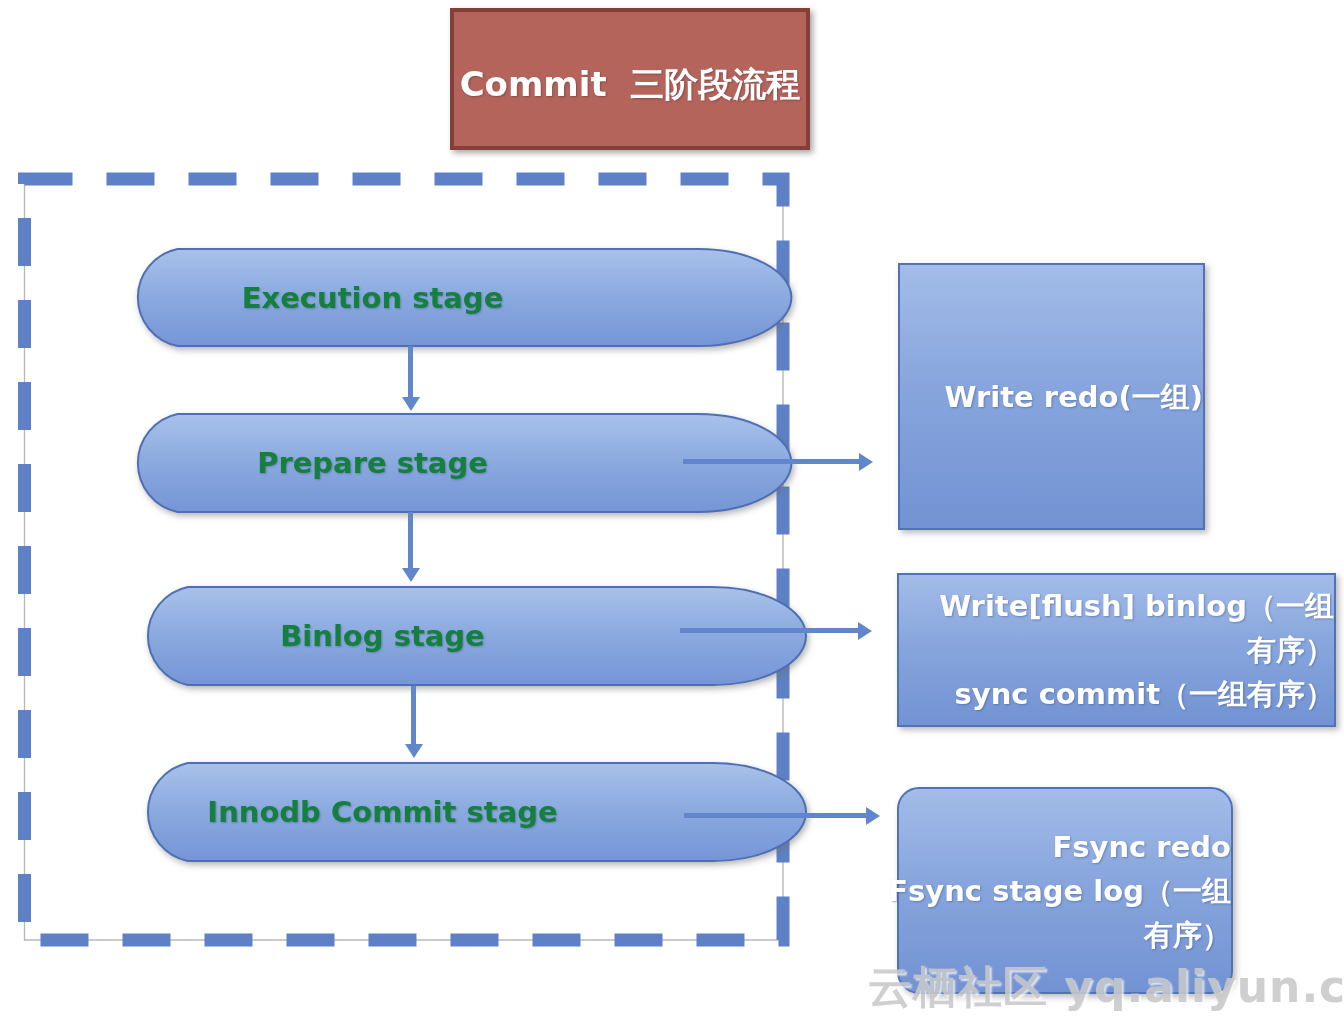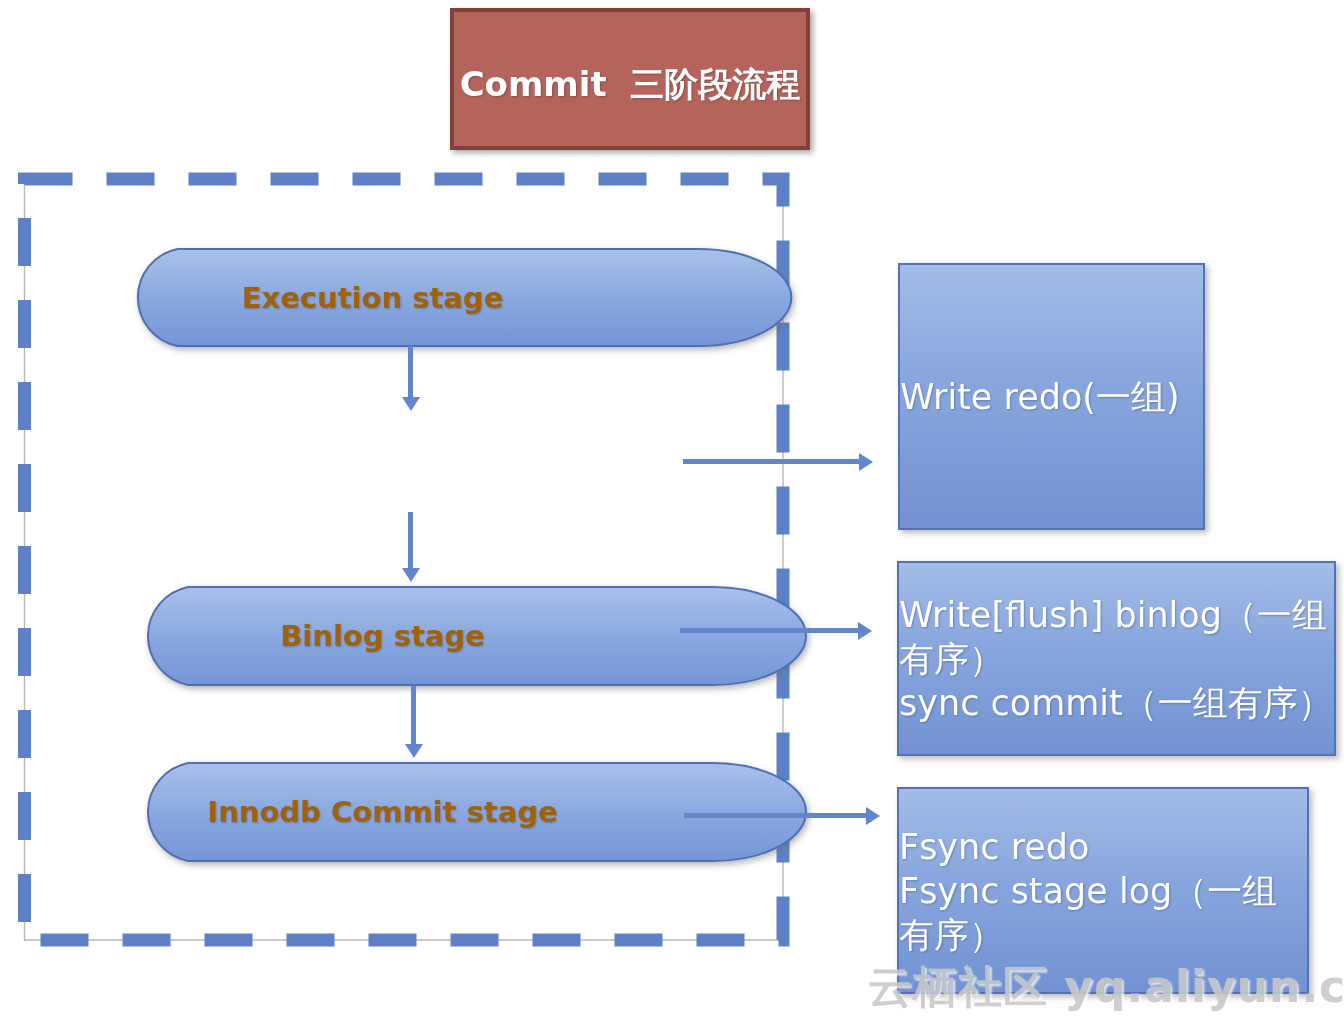"Execution stage" .stage-label { color: #a16207 -> #15803d }
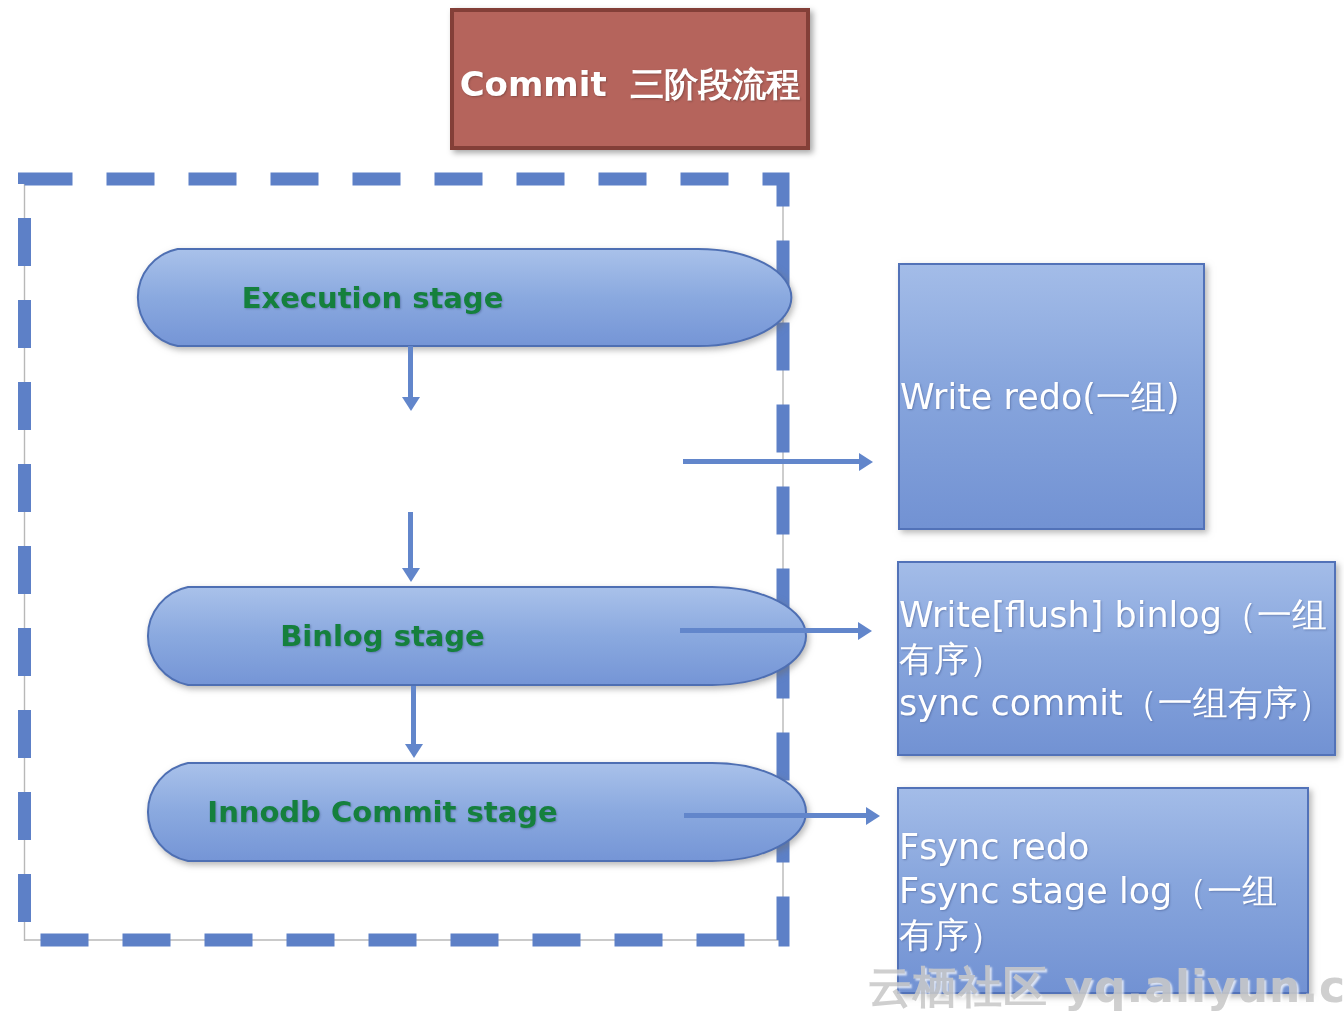"Write redo(一组)" .note-box { align-items: flex-start -> flex-end; font-size: 35px -> 29px; font-weight: normal -> bold }
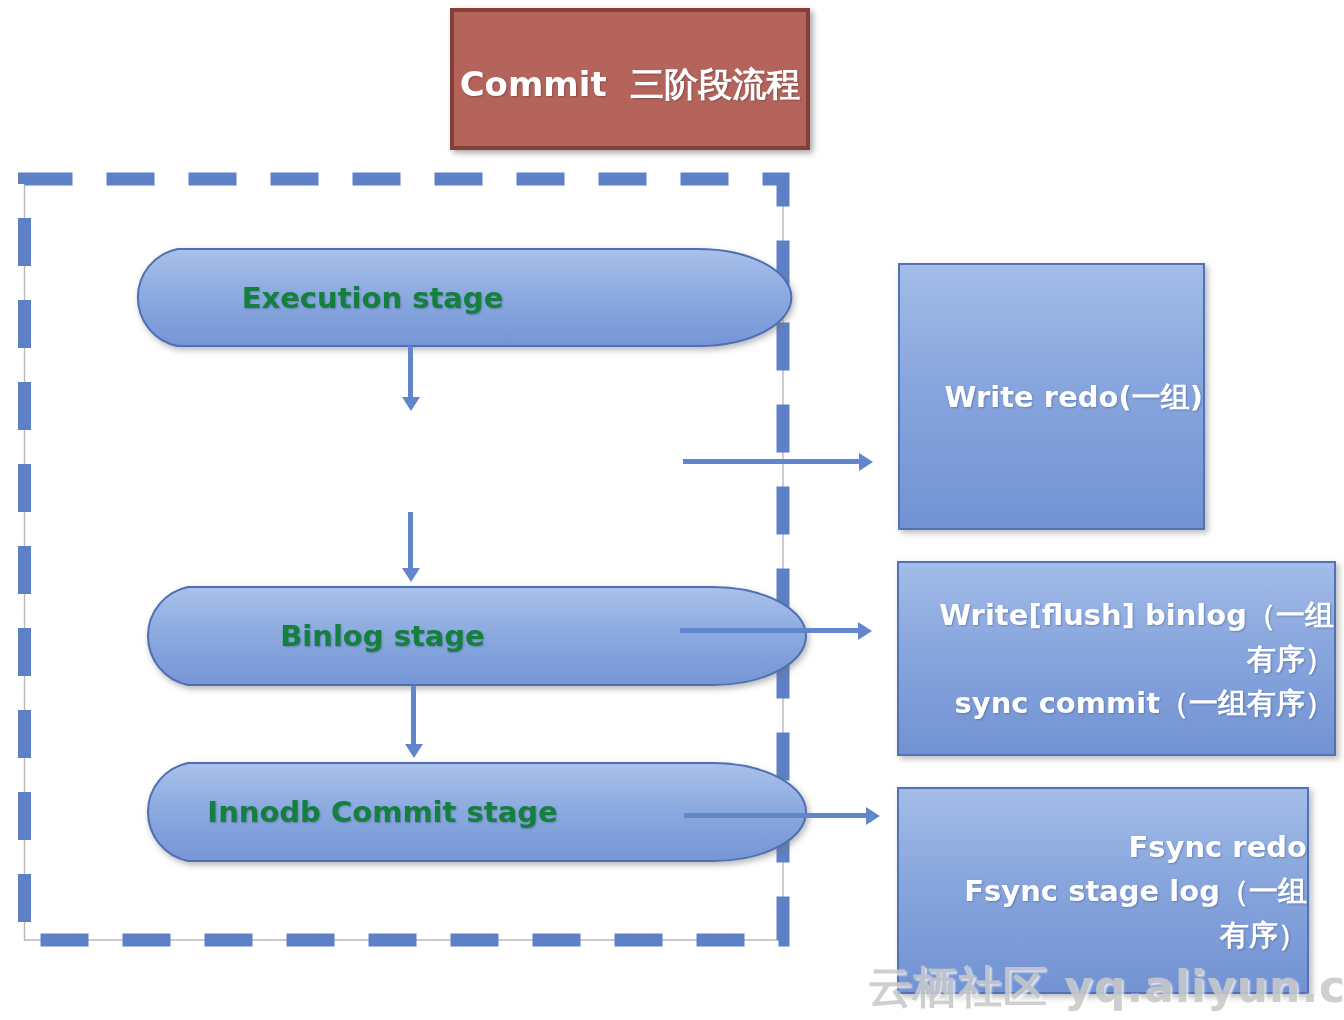"Prepare stage" div.stage { html: none -> <div> <svg> <path></path> </svg> <div>Prepare stage</div> </div> }
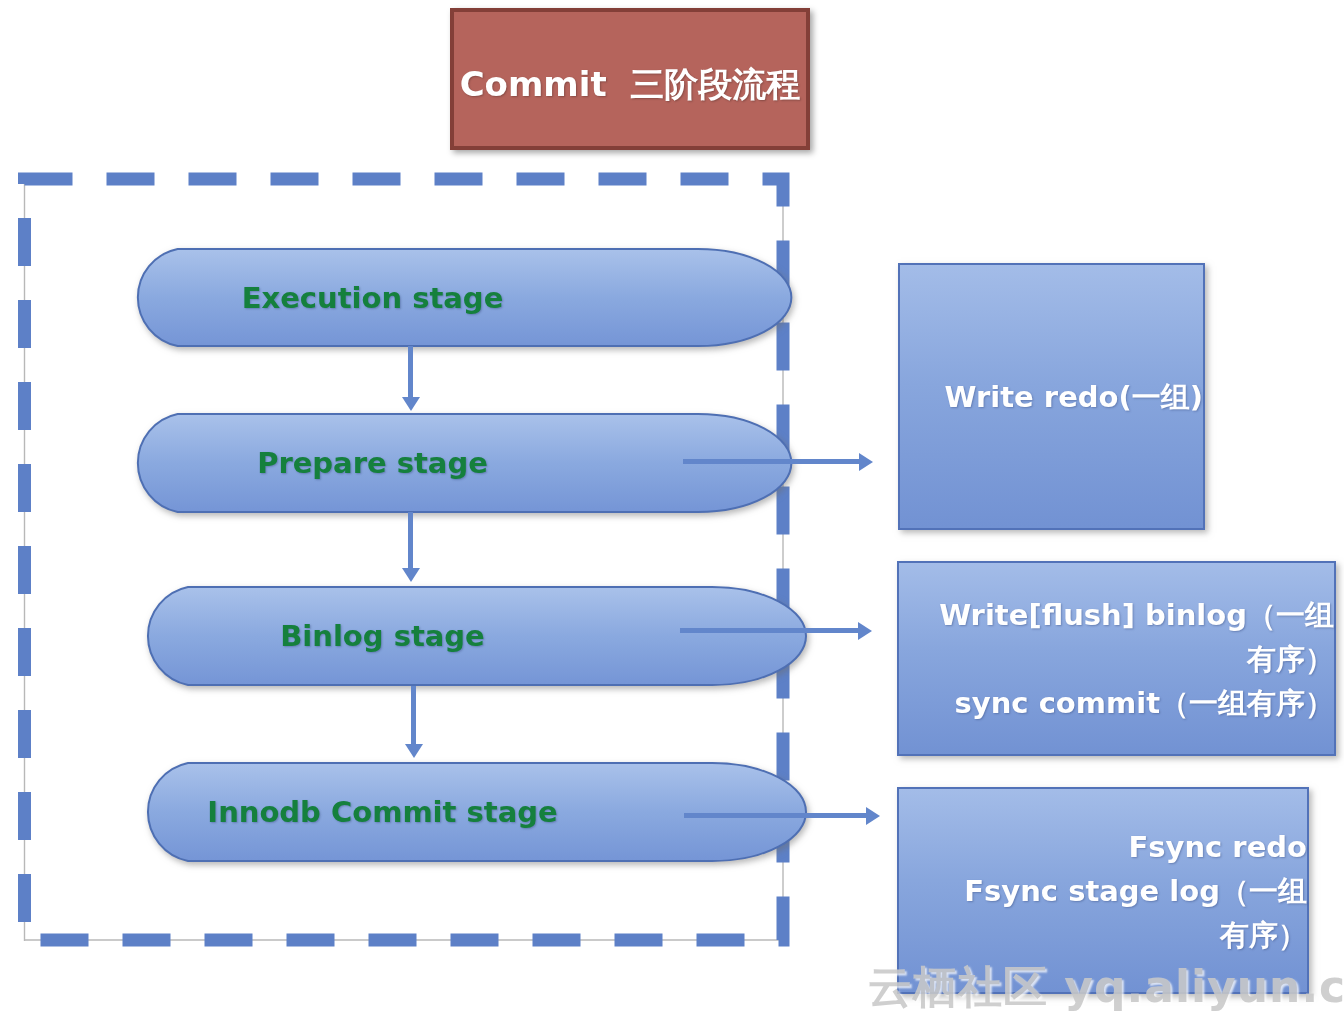"Write[flush] binlog（一组" #note-binlog { height: 195px -> 154px; top: 561px -> 573px }
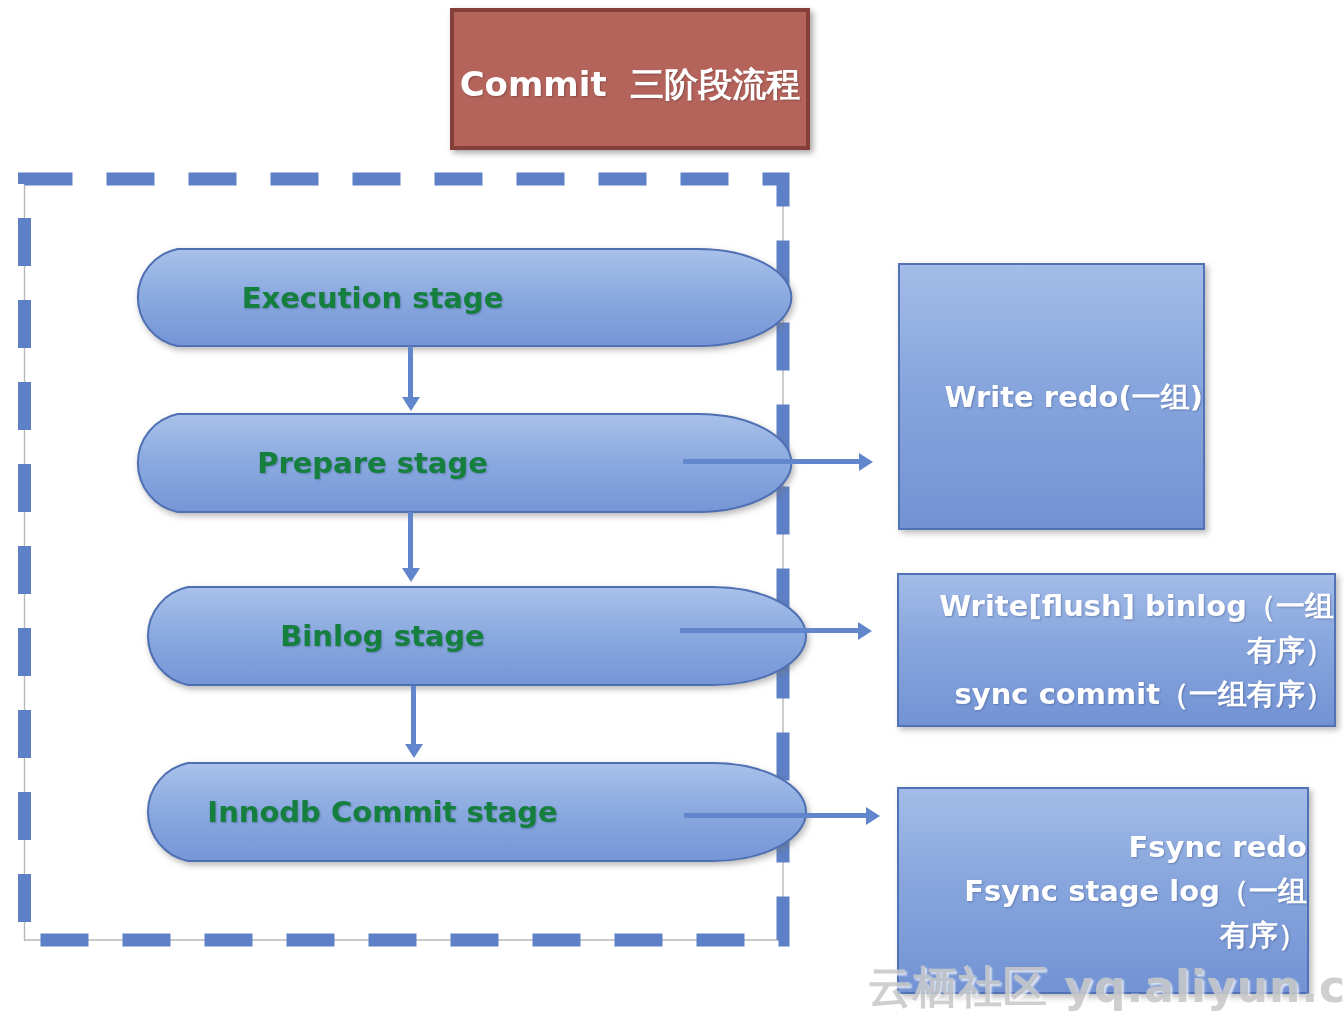"Fsync redo" #note-fsync { border-radius: none -> 22px; width: 412px -> 336px }
